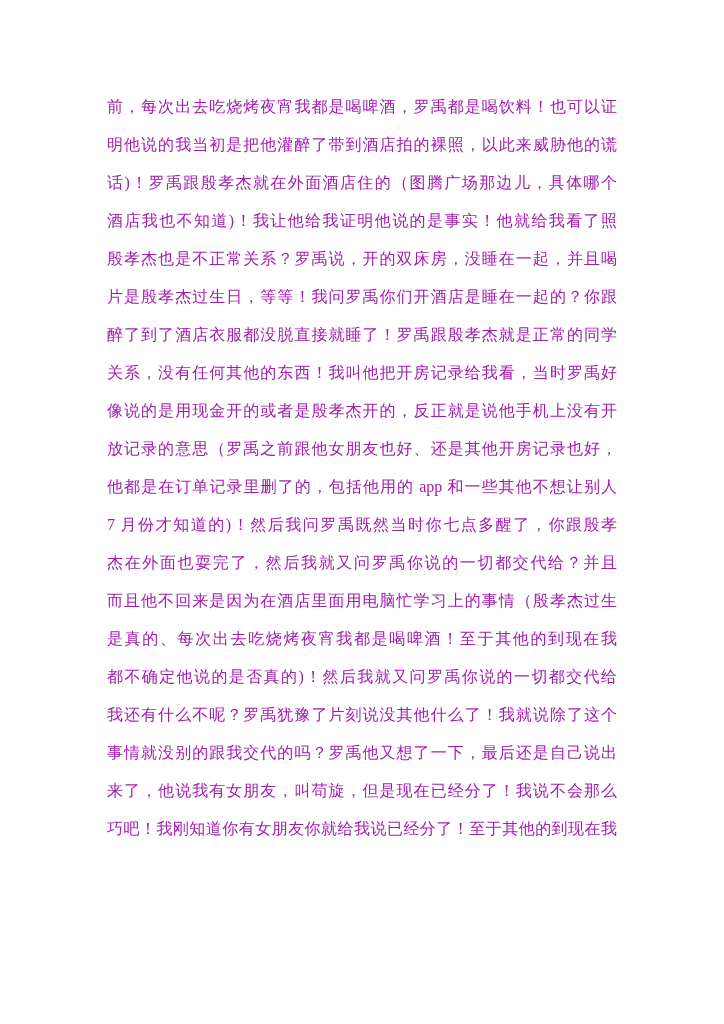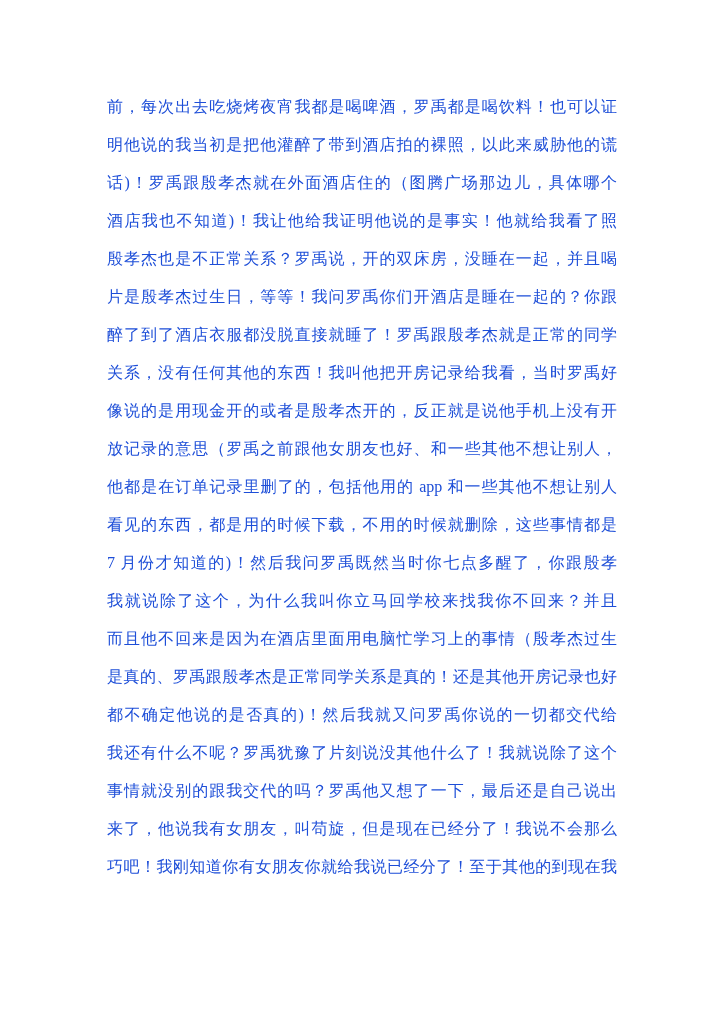"前，每次出去吃烧烤夜宵我都是喝啤酒，罗禹都是喝饮料！也可以证" div.text-block { color: #1d4ed8 -> #a21caf }
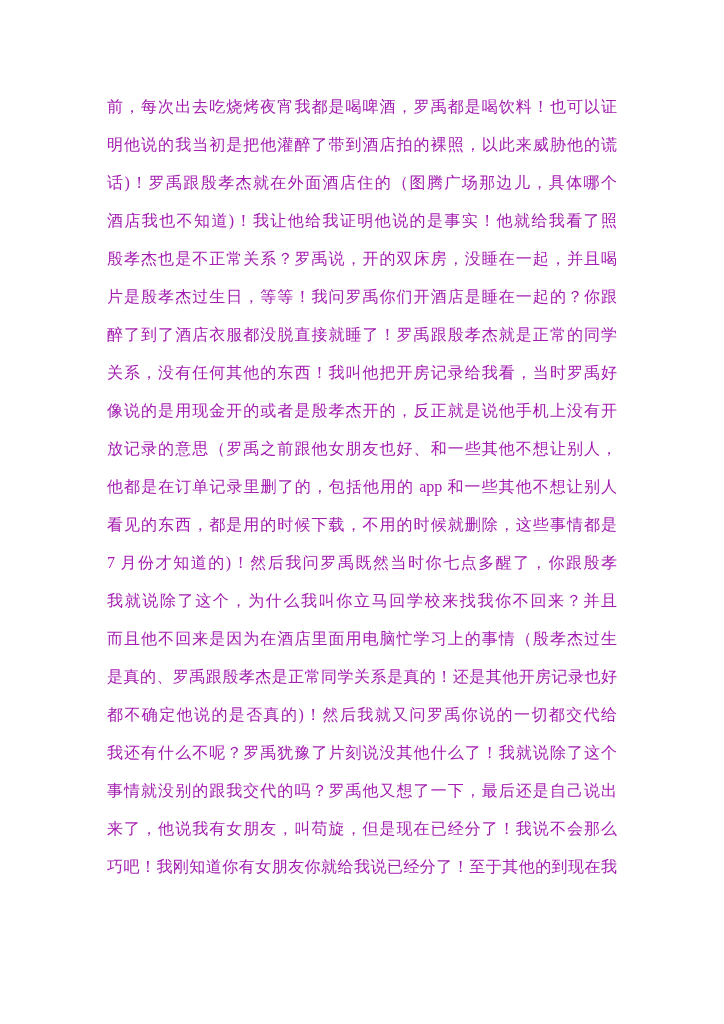"放记录的意思（罗禹之前跟他女朋友也好、和一些其他不想让别人，" div.text-line { text: 和一些其他不想让别人 -> 还是其他开房记录也好 }
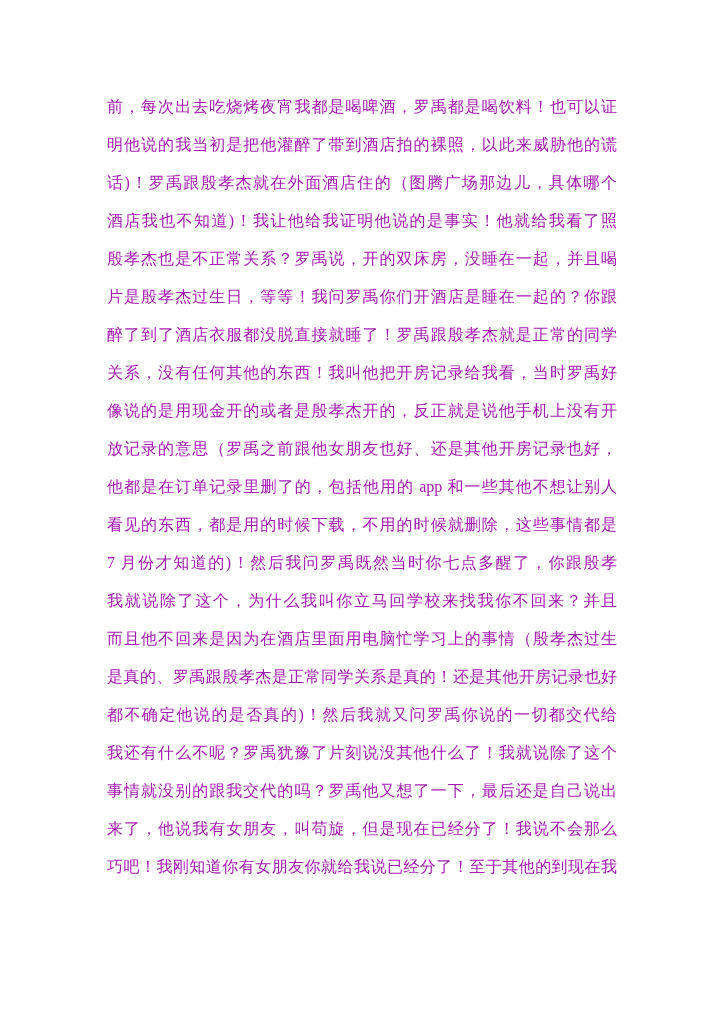"看见的东西，都是用的时候下载，不用的时候就删除，这些事情都是" div.text-line { html: <div>看见的东西，都是用的时候下载，不用的时候就删除，这些事情都是</div> -> none }
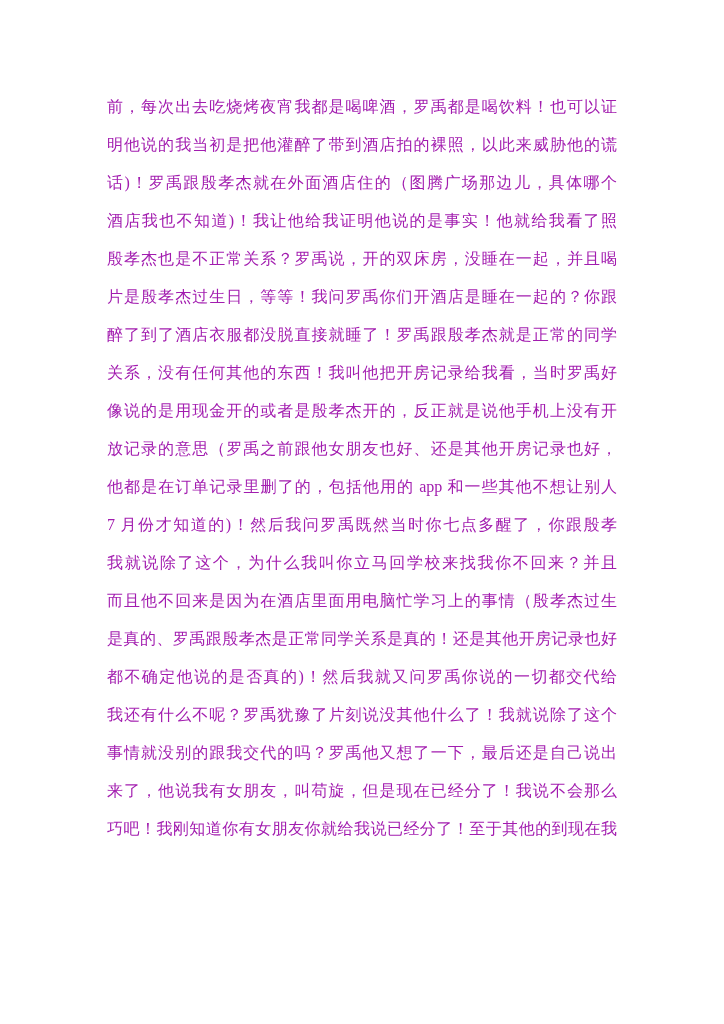"我就说除了这个，为什么我叫你立马回学校来找我你不回来？并且" div.text-line { text: 我就说除了这个，为什么我叫你立马回学校来找我你不回来 -> 杰在外面也耍完了，然后我就又问罗禹你说的一切都交代给 }
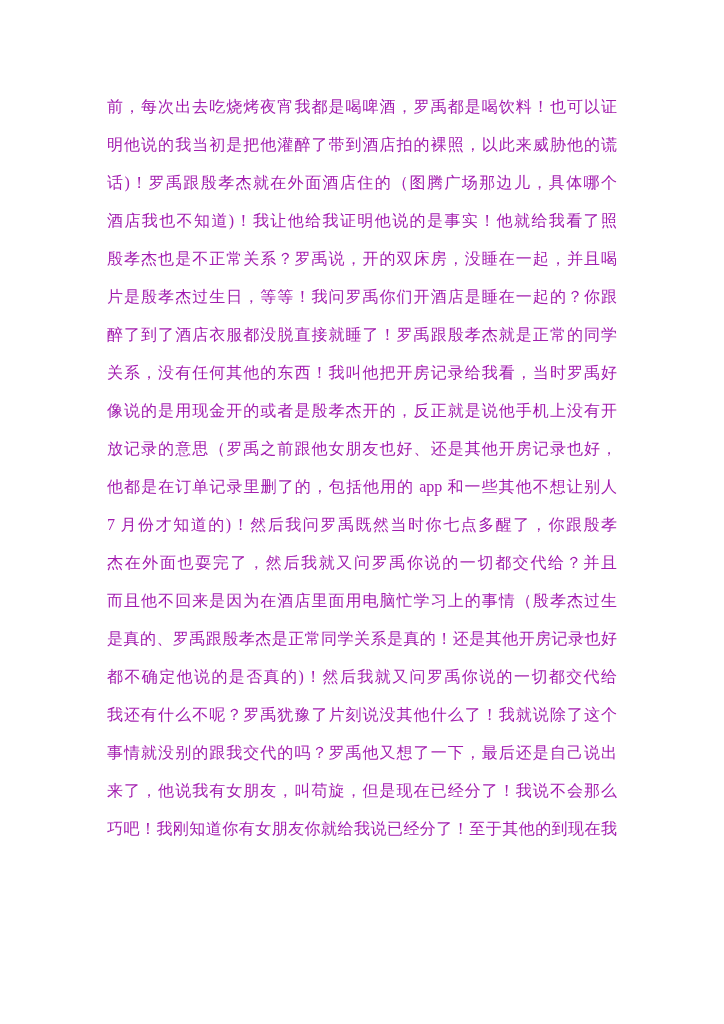"是真的、罗禹跟殷孝杰是正常同学关系是真的！还是其他开房记录也好" div.text-line { text: 罗禹跟殷孝杰是正常同学关系是真的！还是其他开房记录也好 -> 每次出去吃烧烤夜宵我都是喝啤酒！至于其他的到现在我 }
